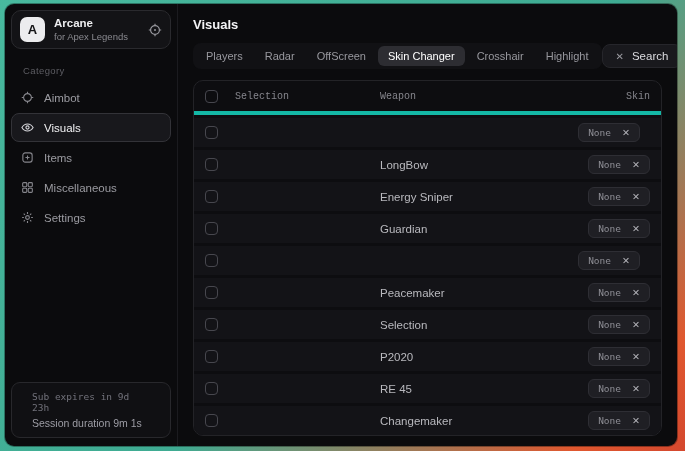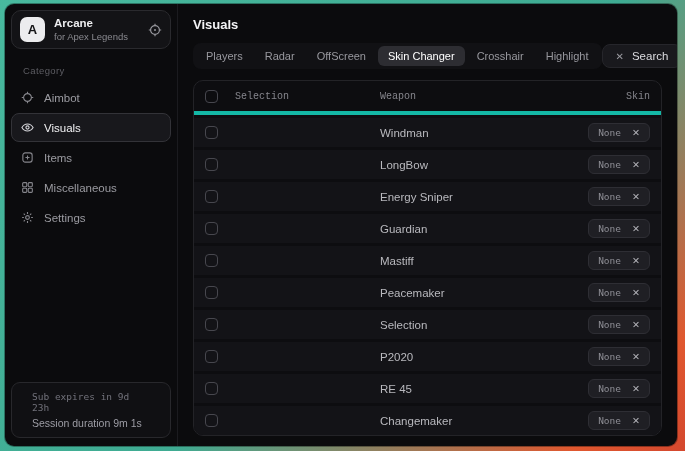"Windman" span.weapon { html: <span>Windman</span> -> none }
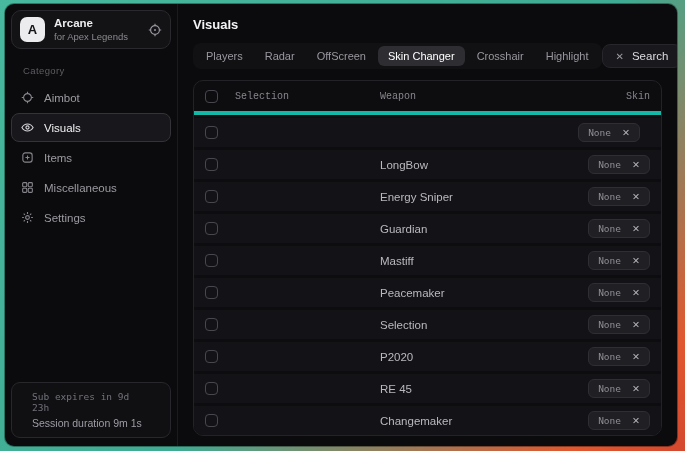"Mastiff" span.weapon { html: <span>Mastiff</span> -> none }
